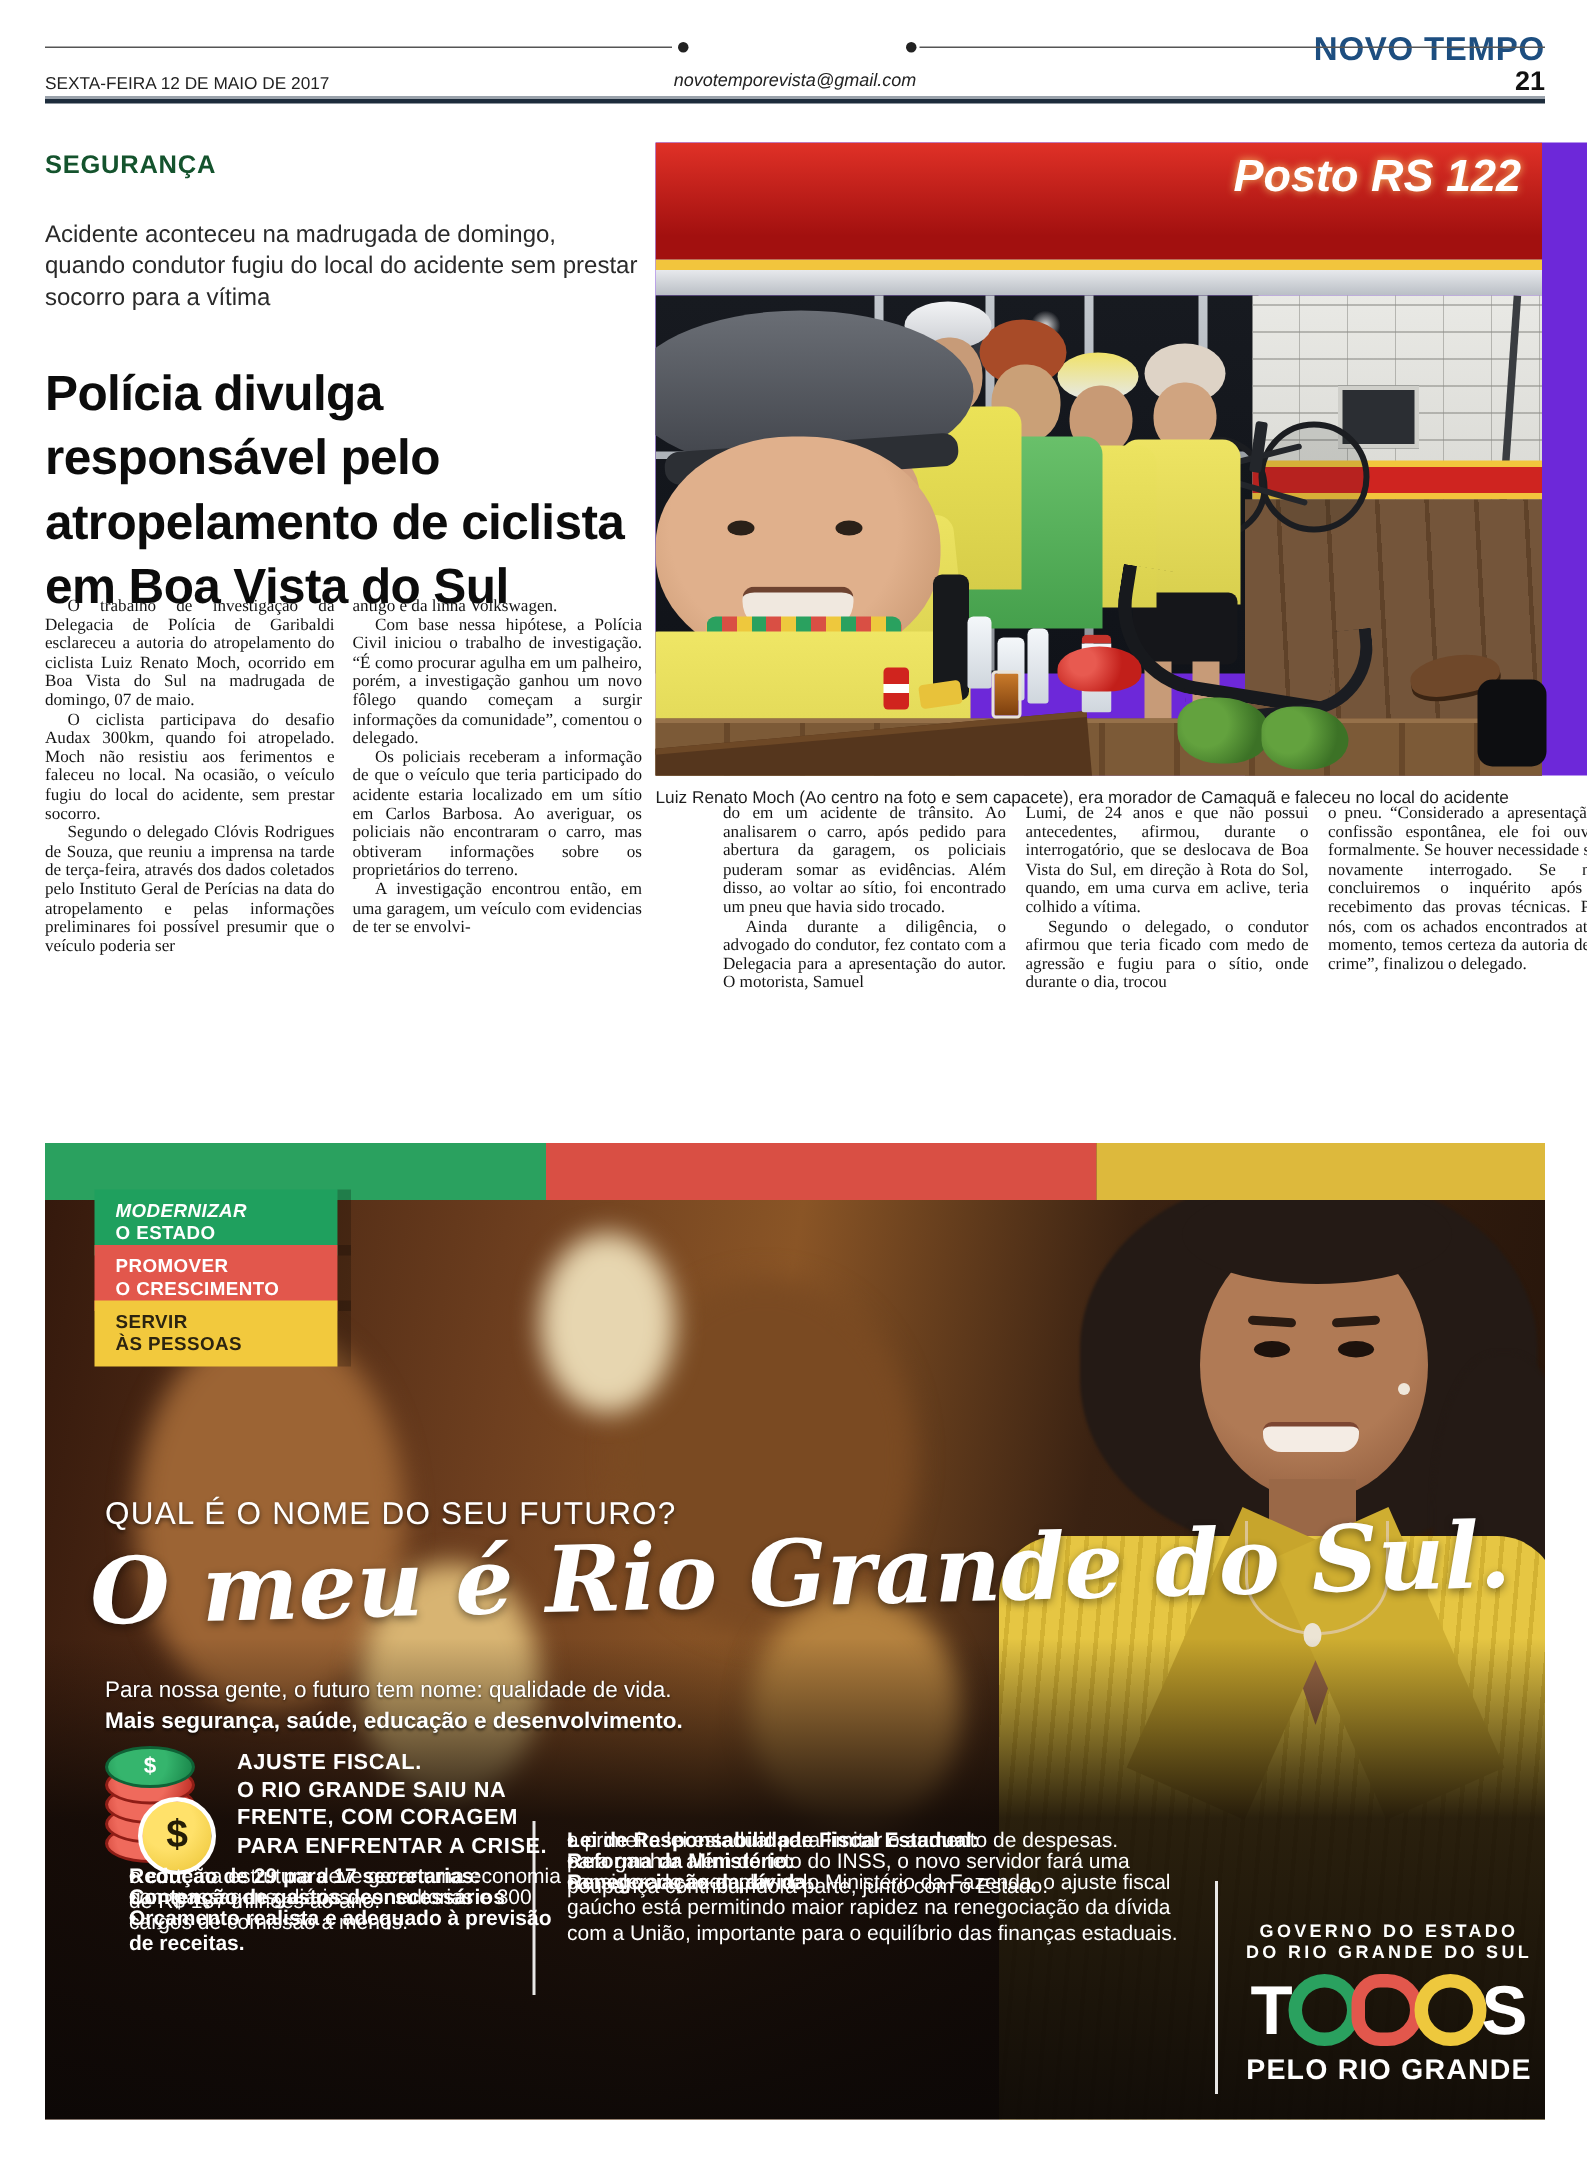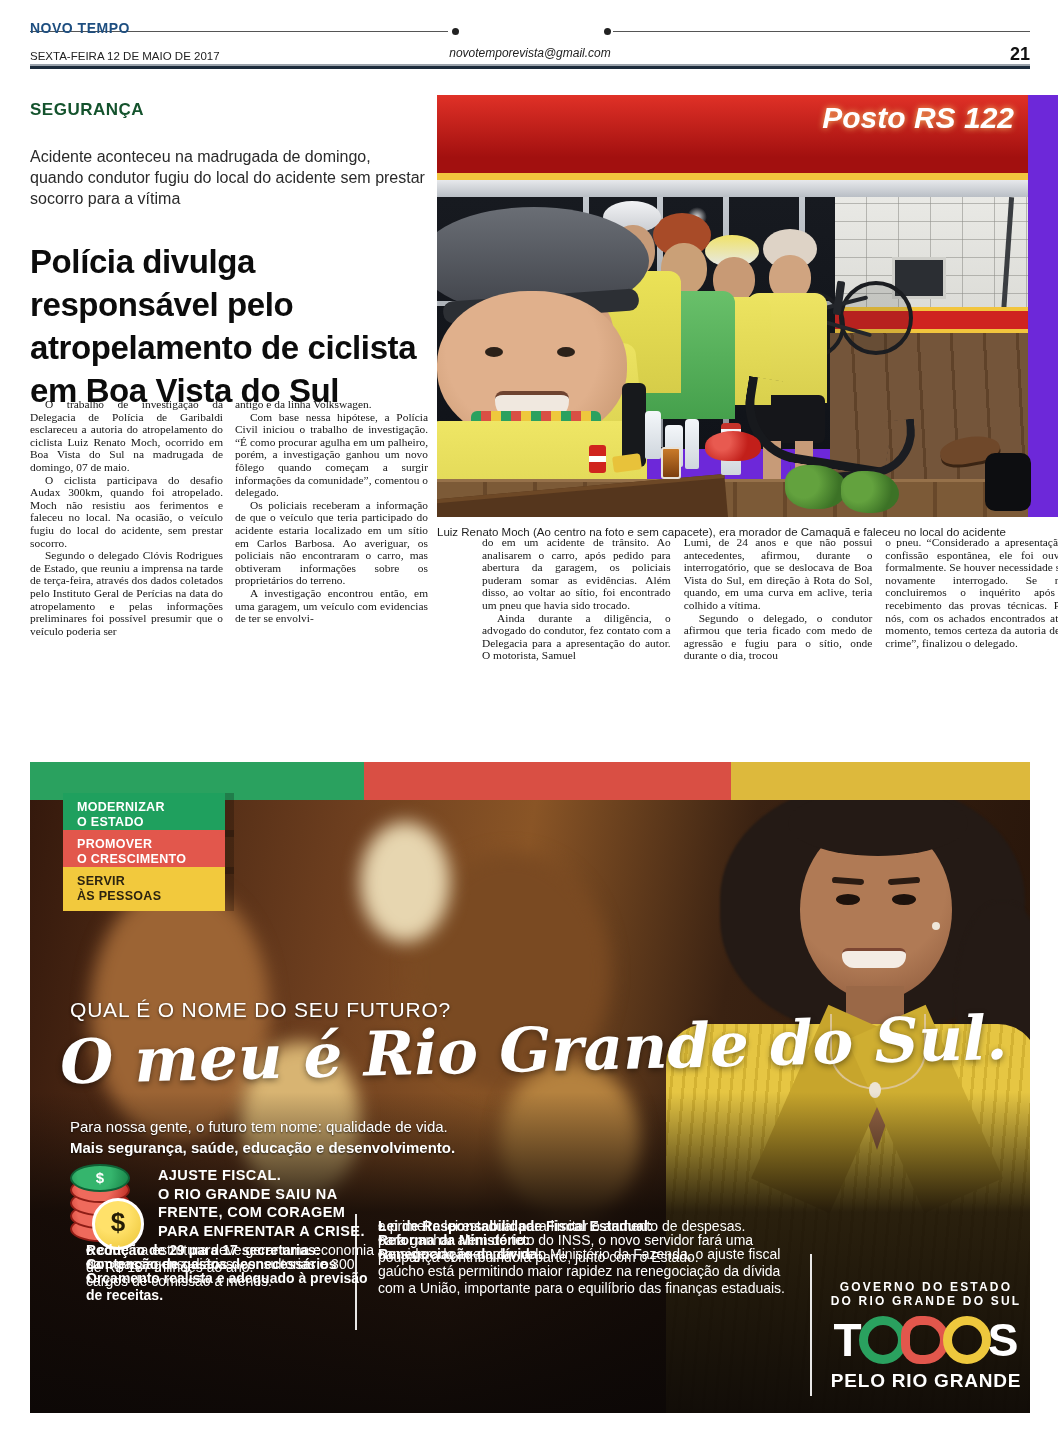"NOVO TEMPO" .hdr-title { font-size: 14px -> 22px; text-align: left -> right }
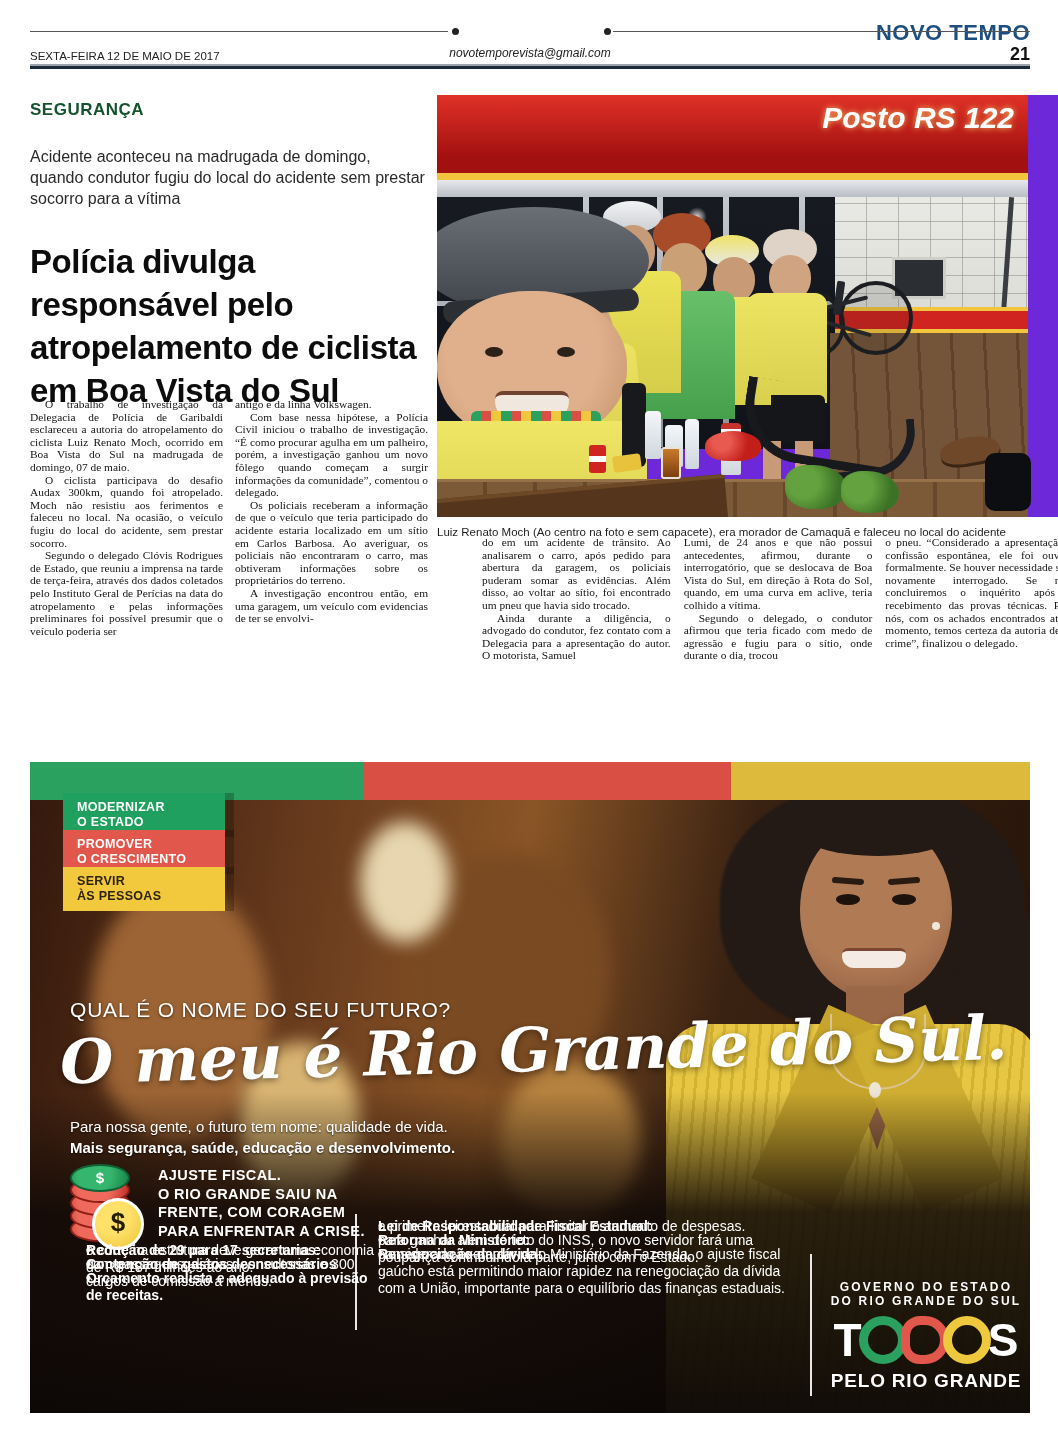"Segundo o delegado Clóvis Rodrigues" p.ind { text: Estado -> Souza }
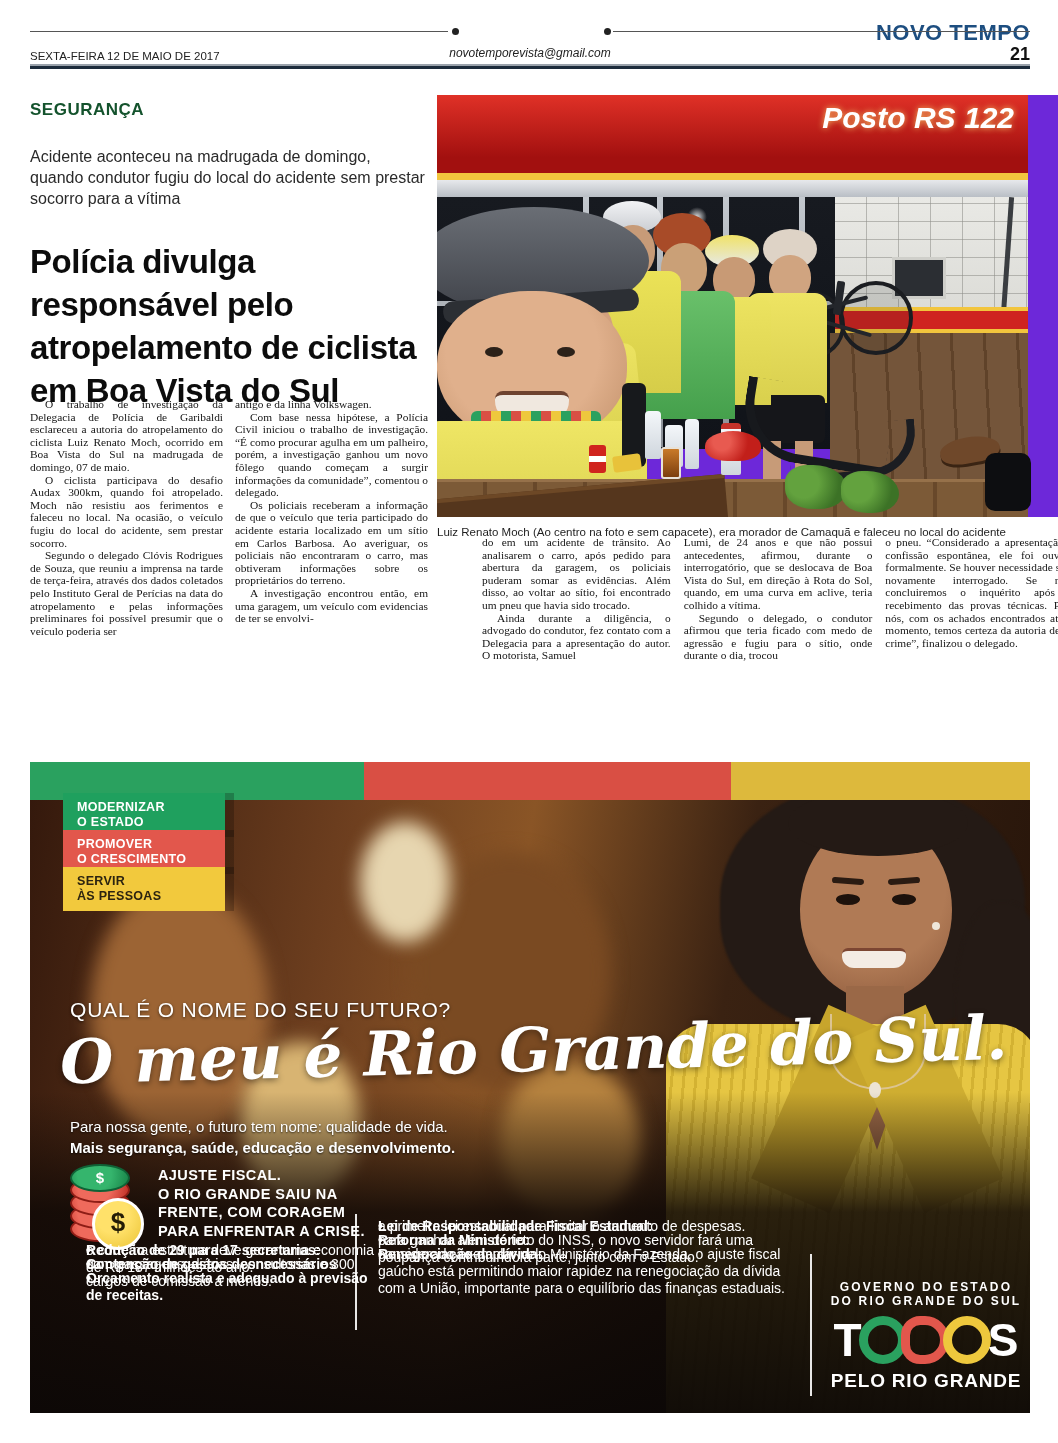"MODERNIZAR" span { font-style: none -> italic }
